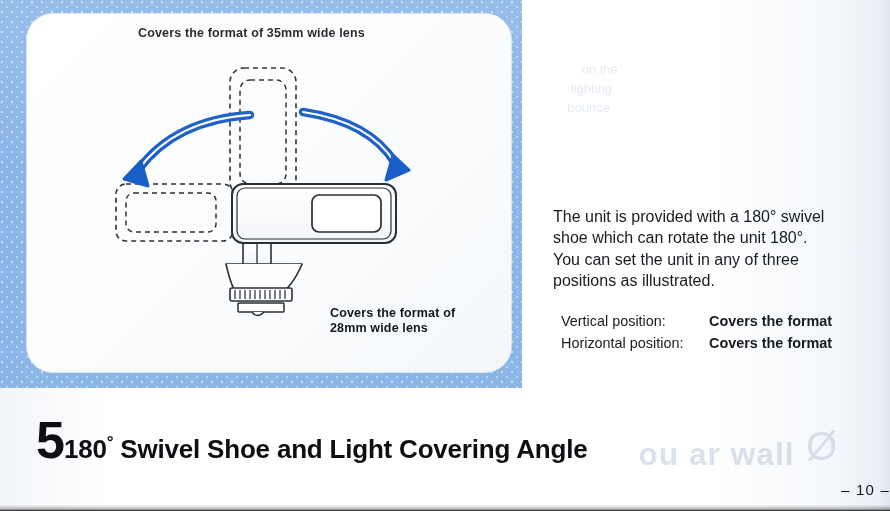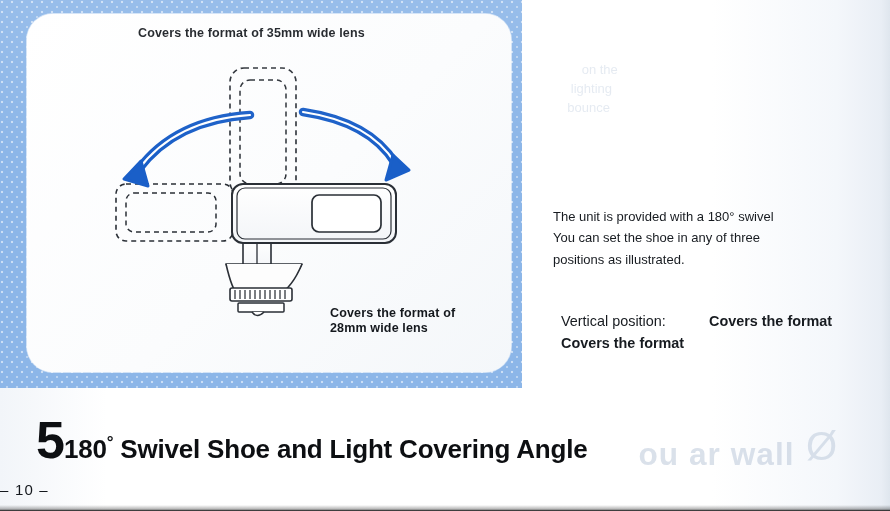"The unit is provided with" #body-text { font-size: 13px -> 16px }
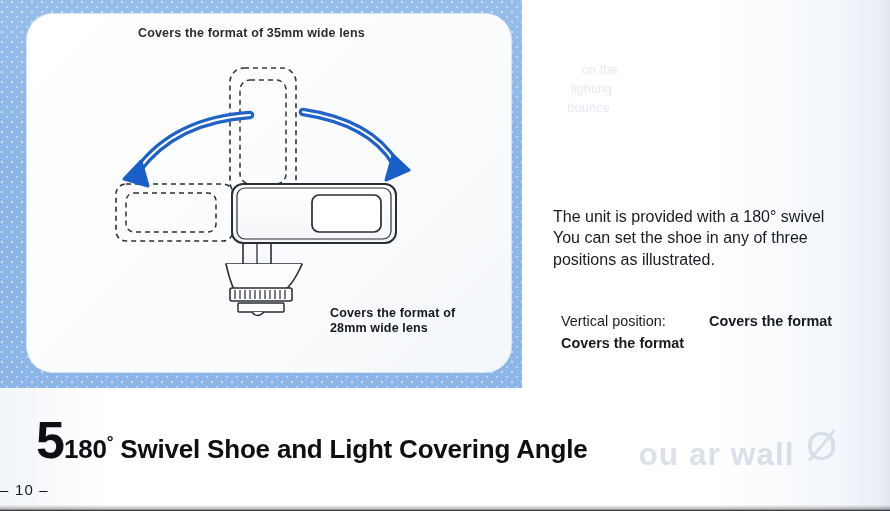"shoe which can rotate the" span.ln { html: none -> <span>shoe which can rotate the unit 180°.</span> }
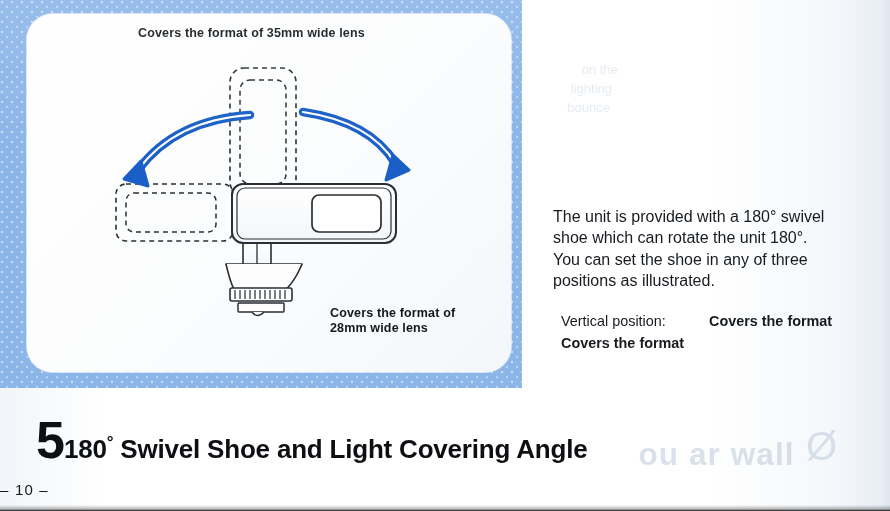"You can set the shoe" span.ln { text: shoe -> unit }
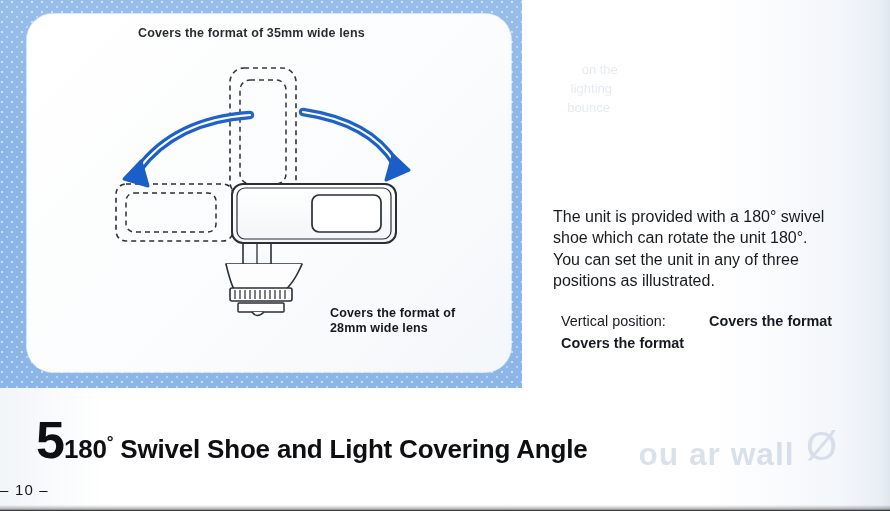"Horizontal position:" span.pos-label { html: none -> <span>Horizontal position:</span> }
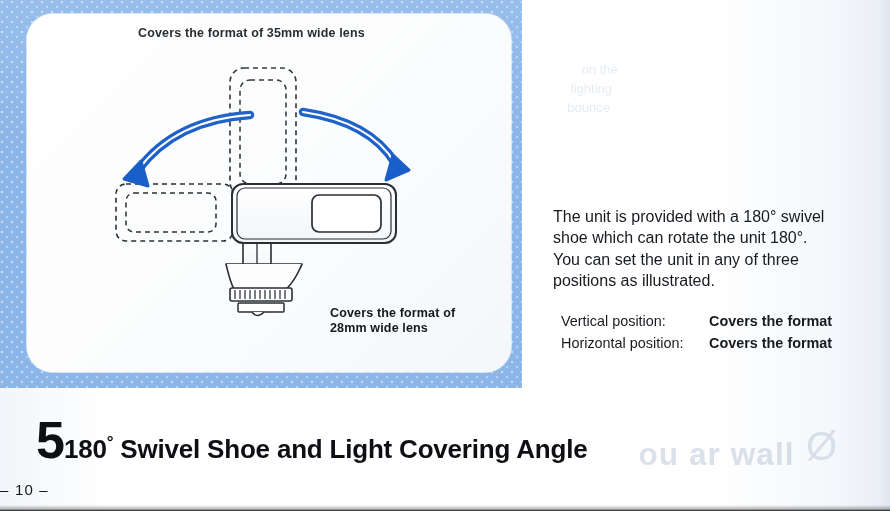"– 10 –" #page-number { text-align: left -> right }
